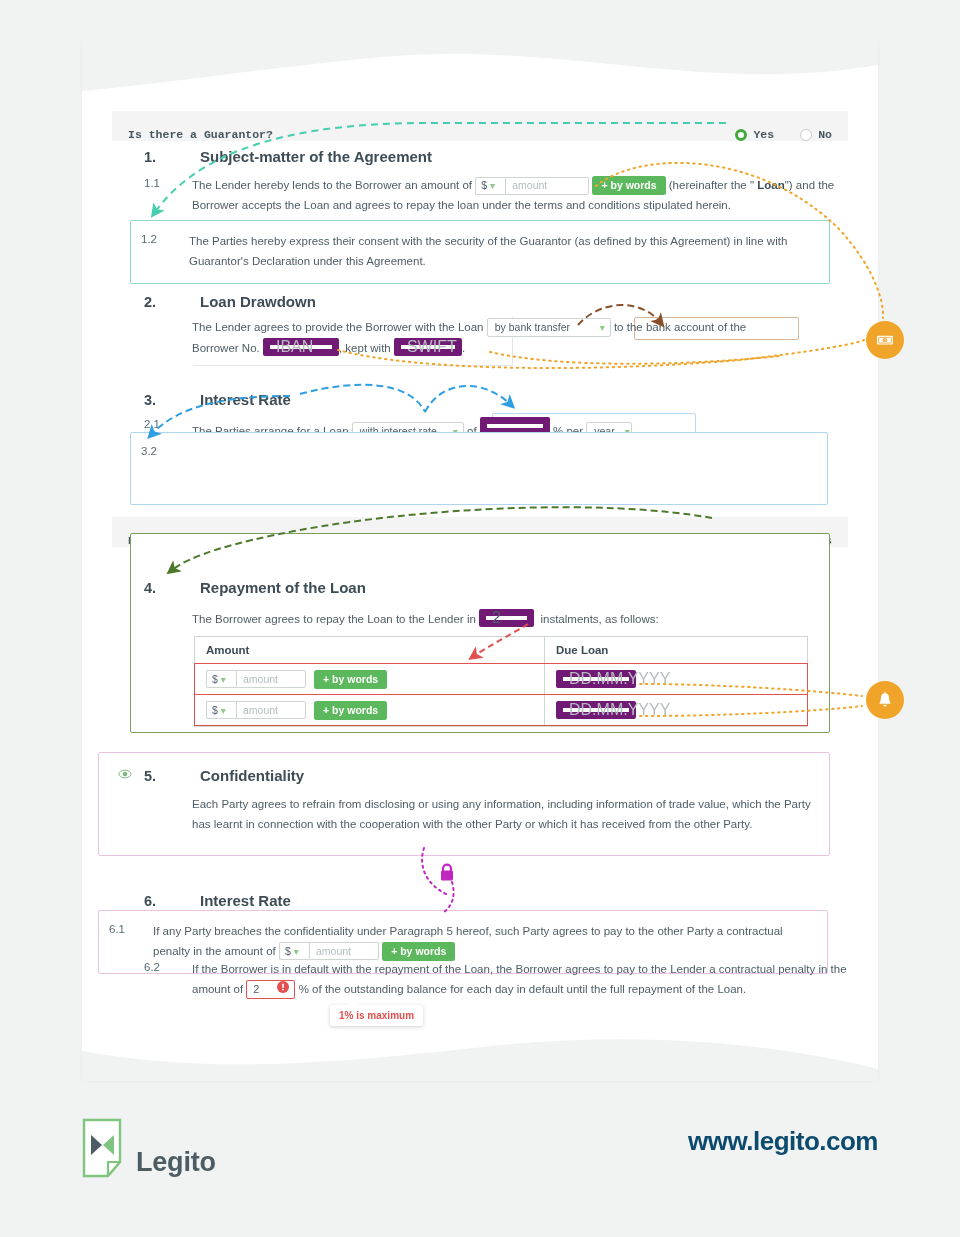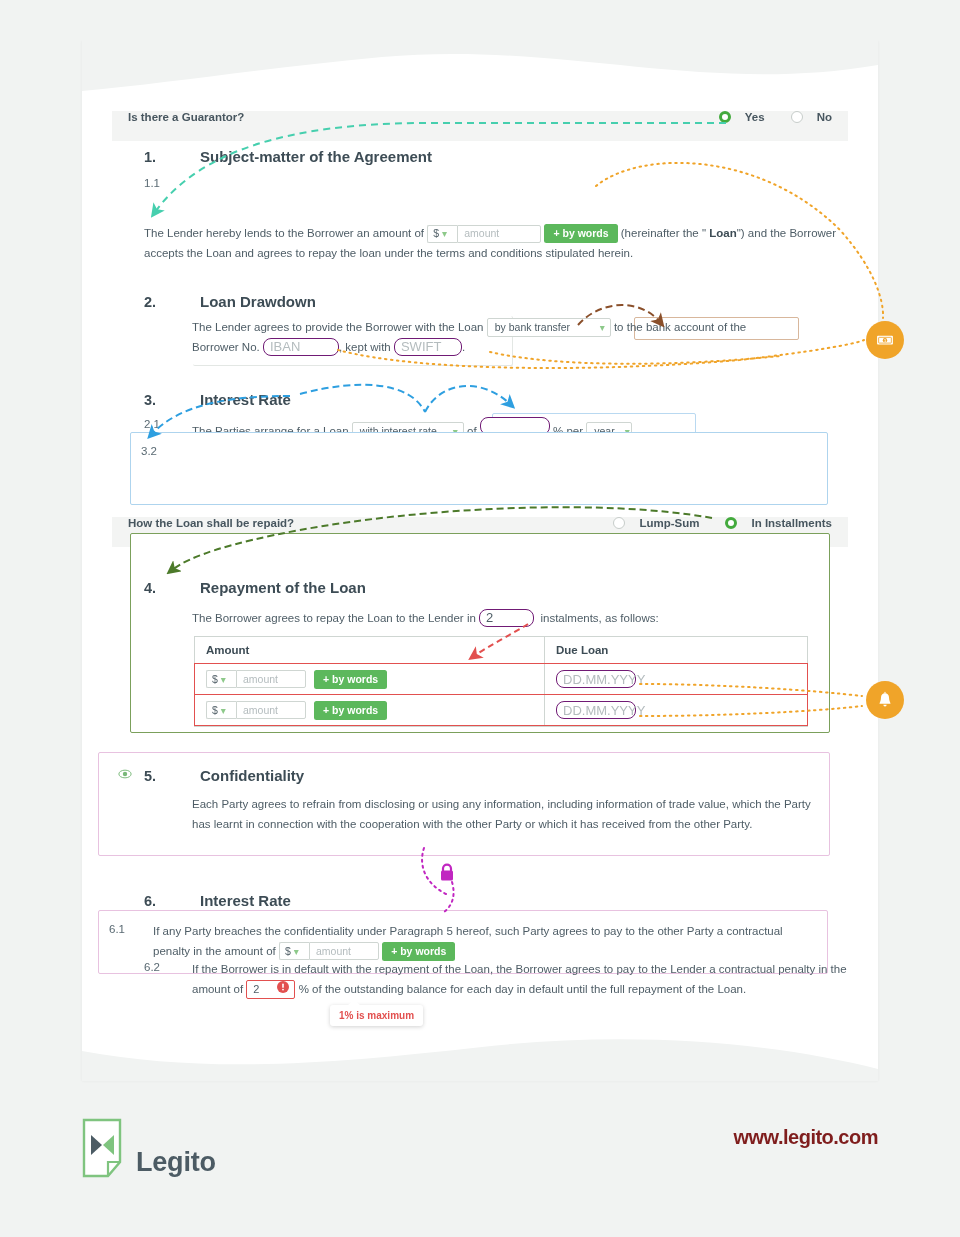"Is there a Guarantor?" .toggle-bar { align-items: flex-start -> flex-end; font-family: none -> Liberation Mono, monospace }
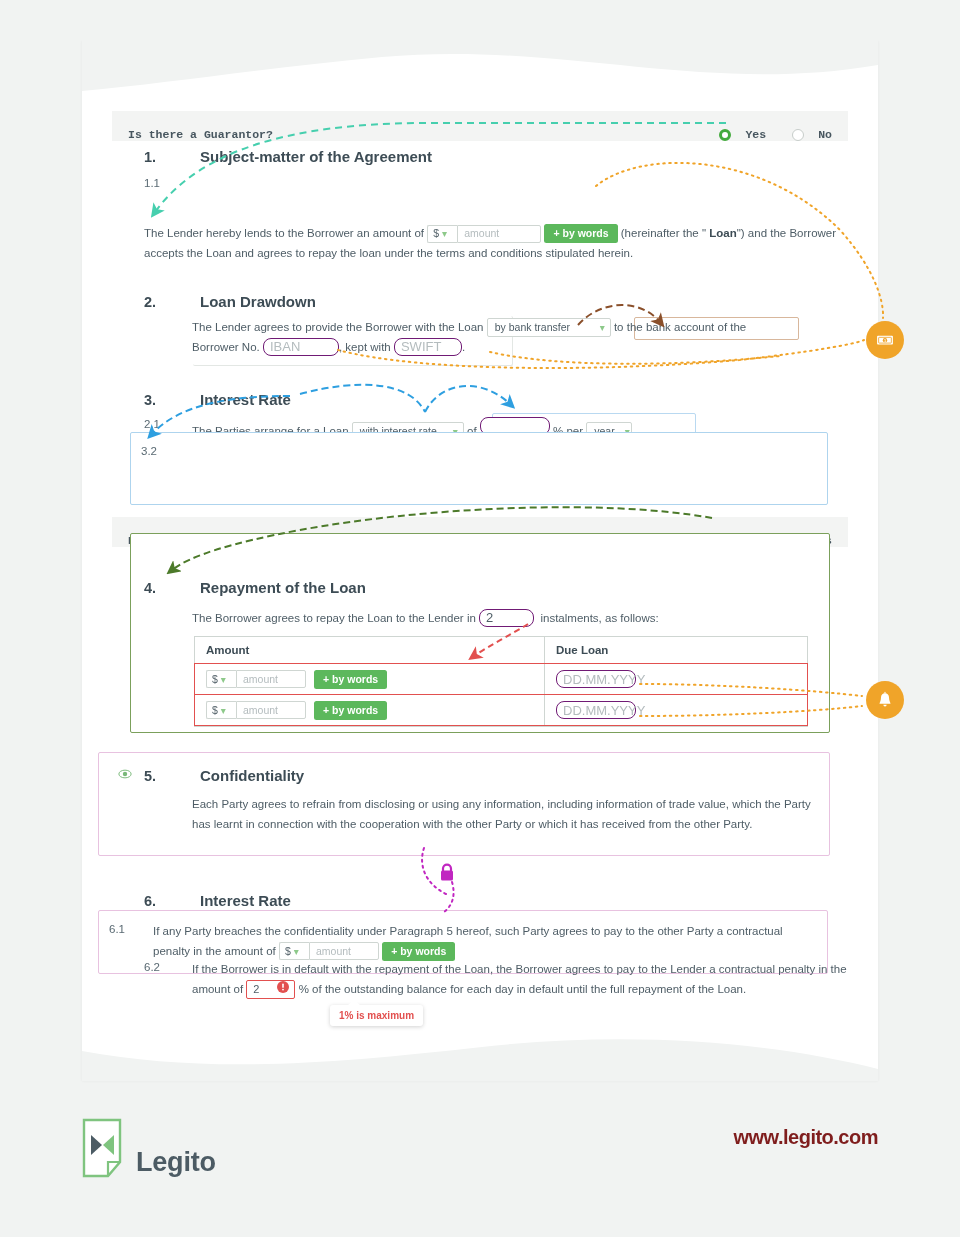"Yes" .radio { gap: 14px -> 6px }
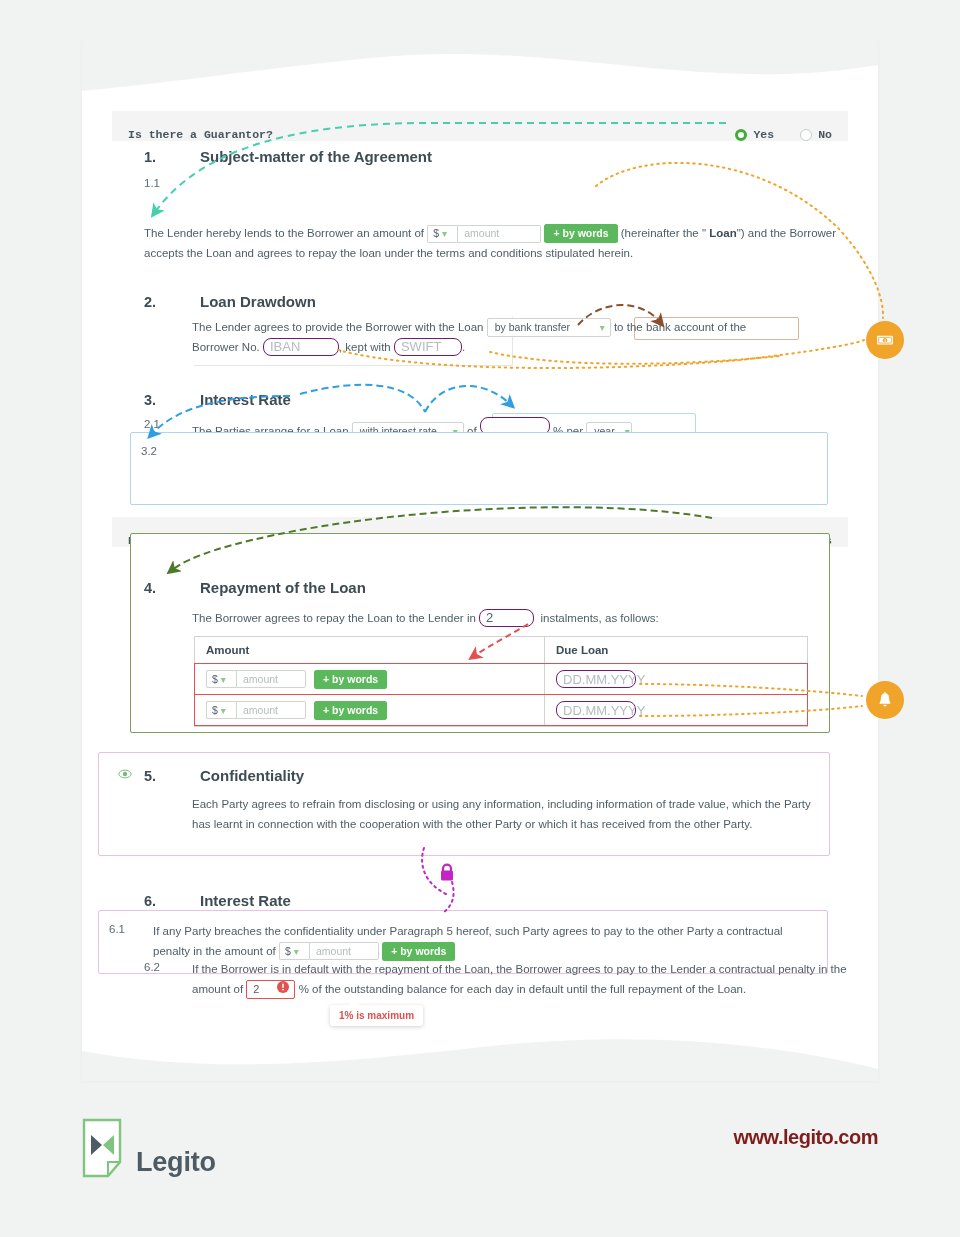"1.1" div.clause { flex-direction: column -> none }
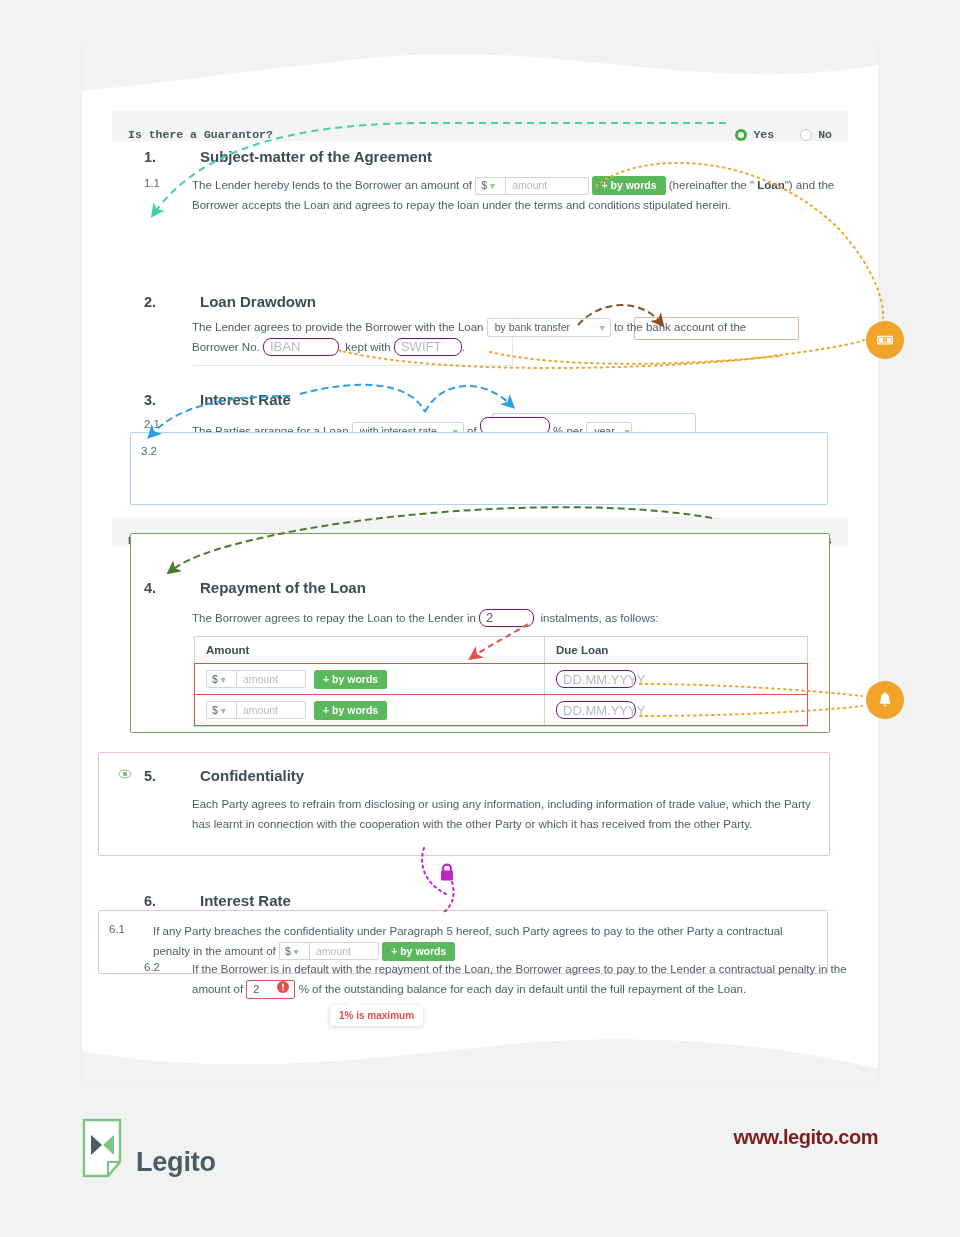"1.2" div.boxed { html: none -> <div> <span>1.2</span> <span>The Parties hereby express their consent with the security of the Guarantor (as defined by this Agreement) in line with Guarantor's Declaration under this Agreement.</span> </div> }
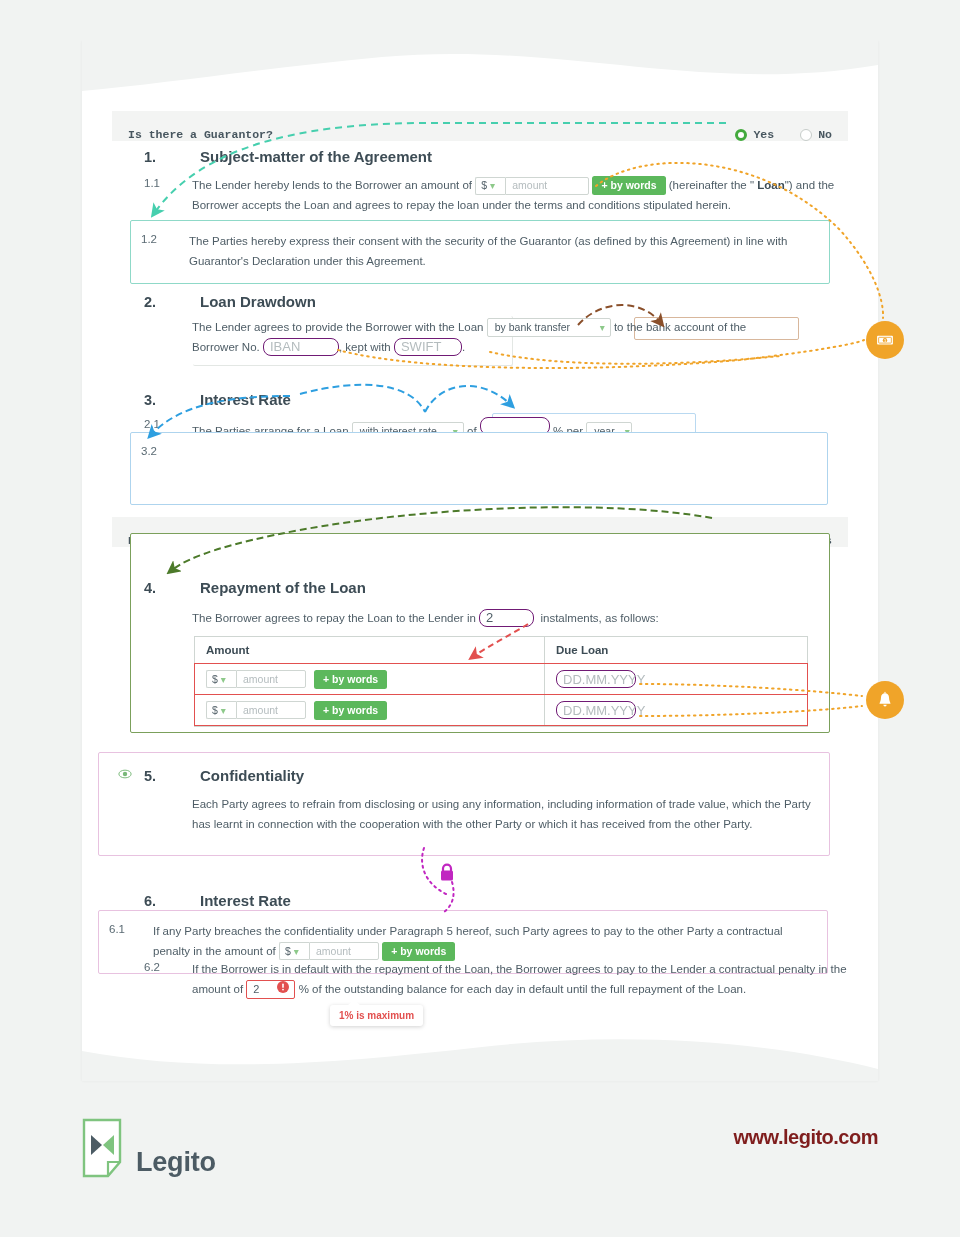"IBAN" .plain-in { border: 1px solid #701a75 -> 7px solid #701a75; border-radius: 8px -> 2px; font-size: 13px -> 16px }
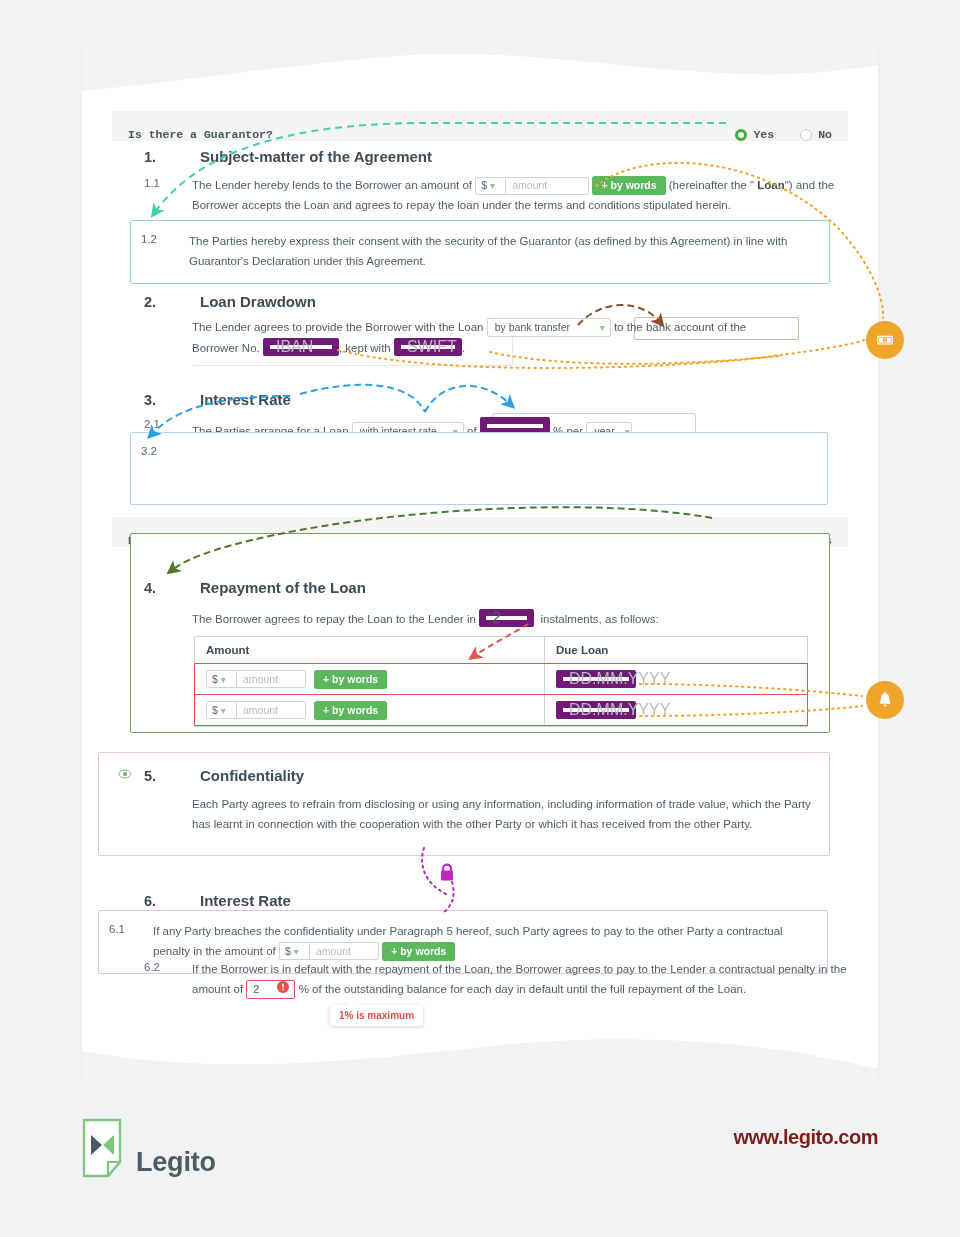"www.legito.com" #site-url { color: #7f1d1d -> #0c4a6e; font-size: 20px -> 26px }
